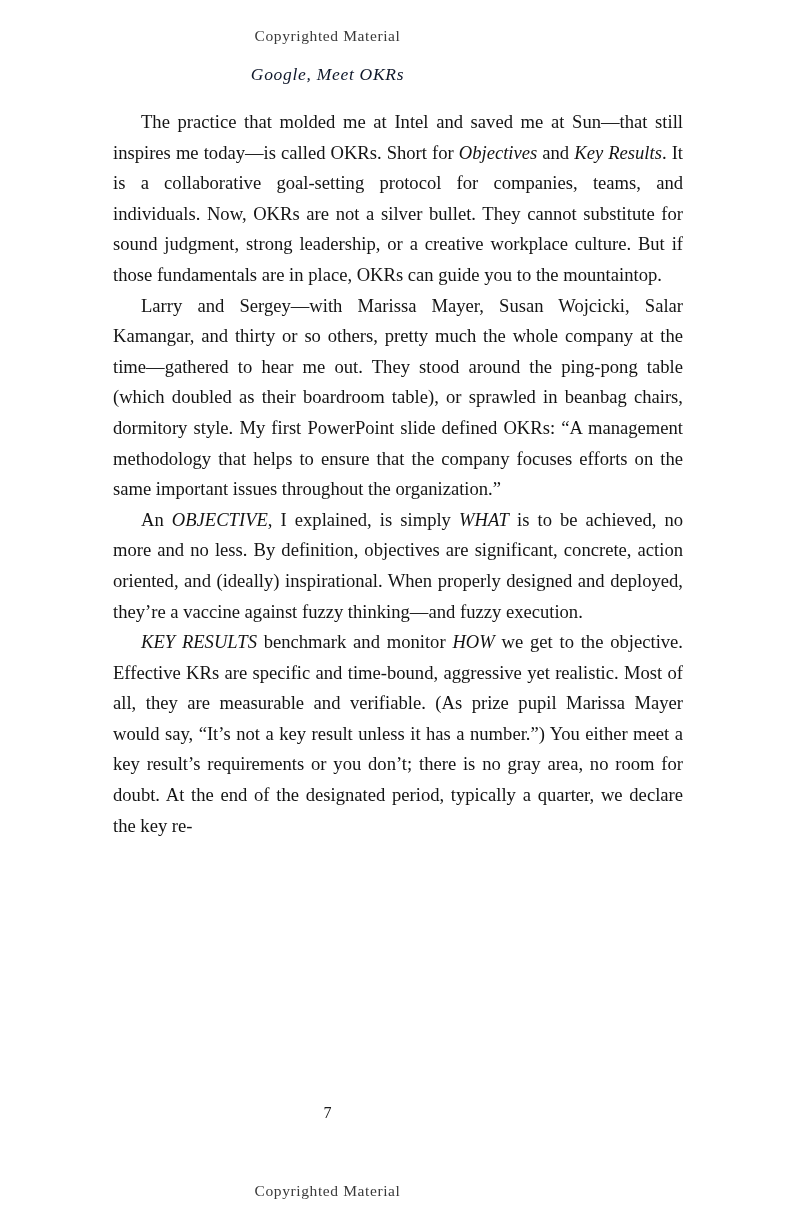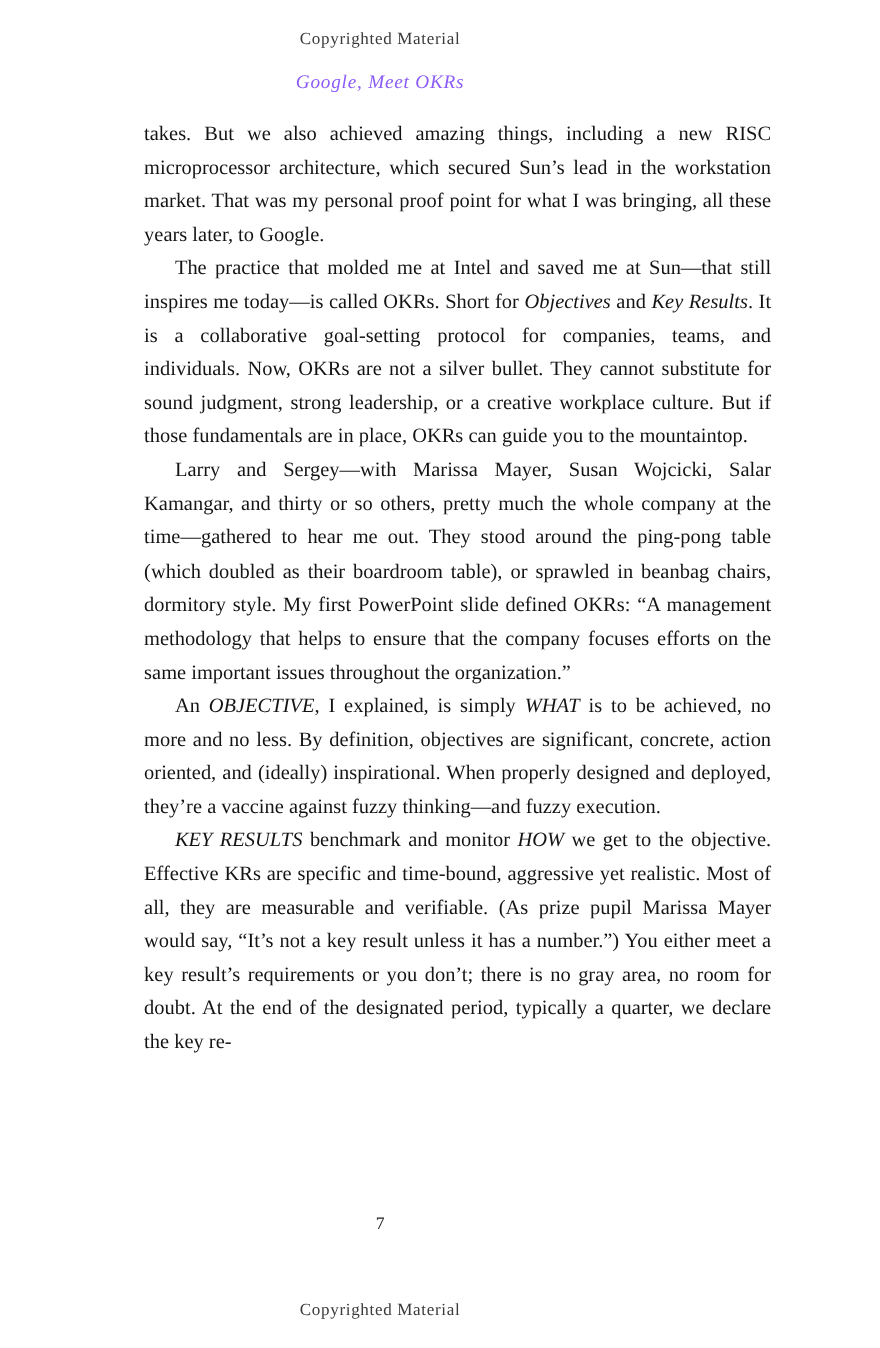"Copyrighted Material" .page { margin-left: 18px -> none }
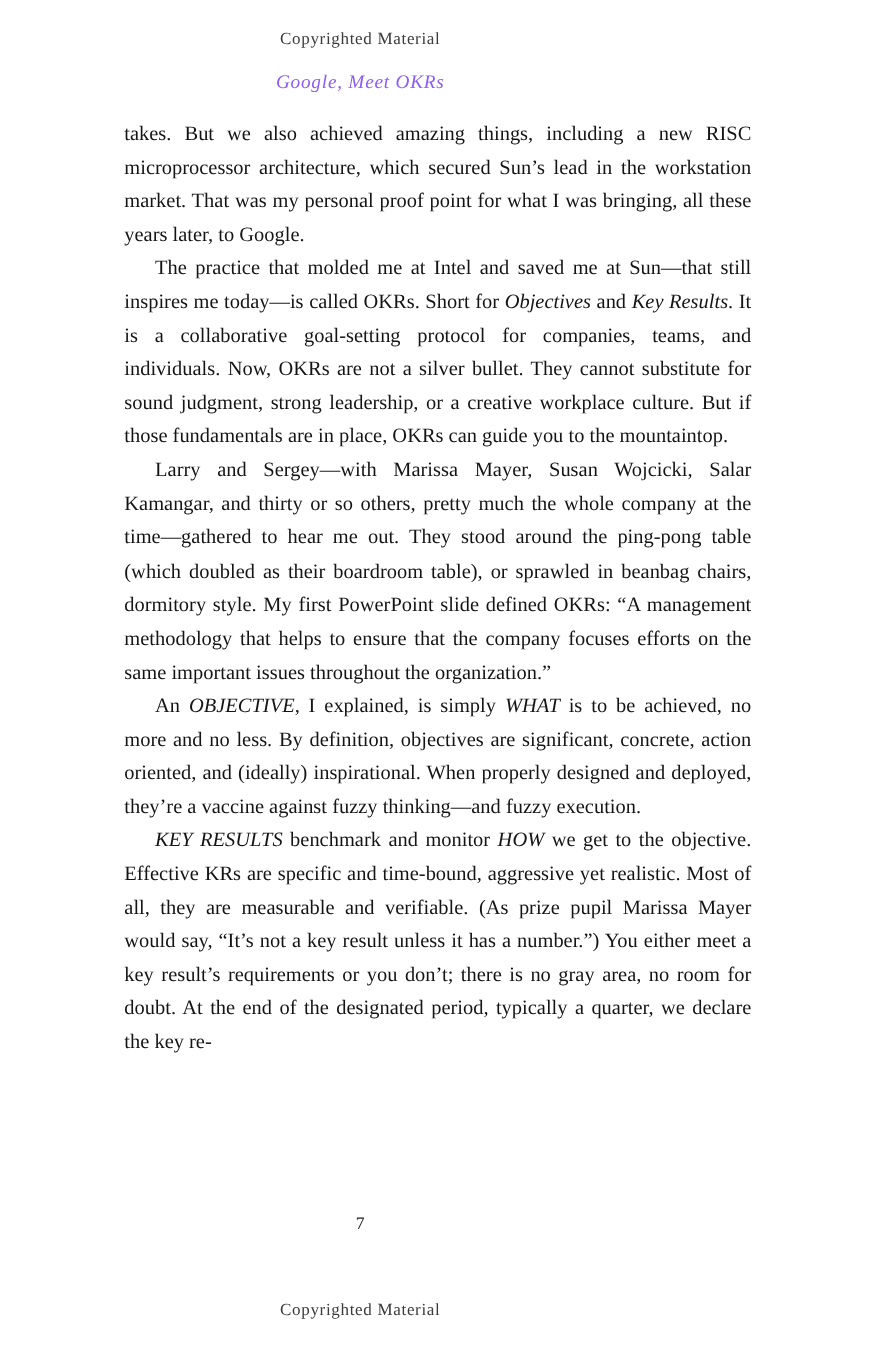"Google, Meet OKRs" .running-head { color: #8b5cf6 -> #0f172a }
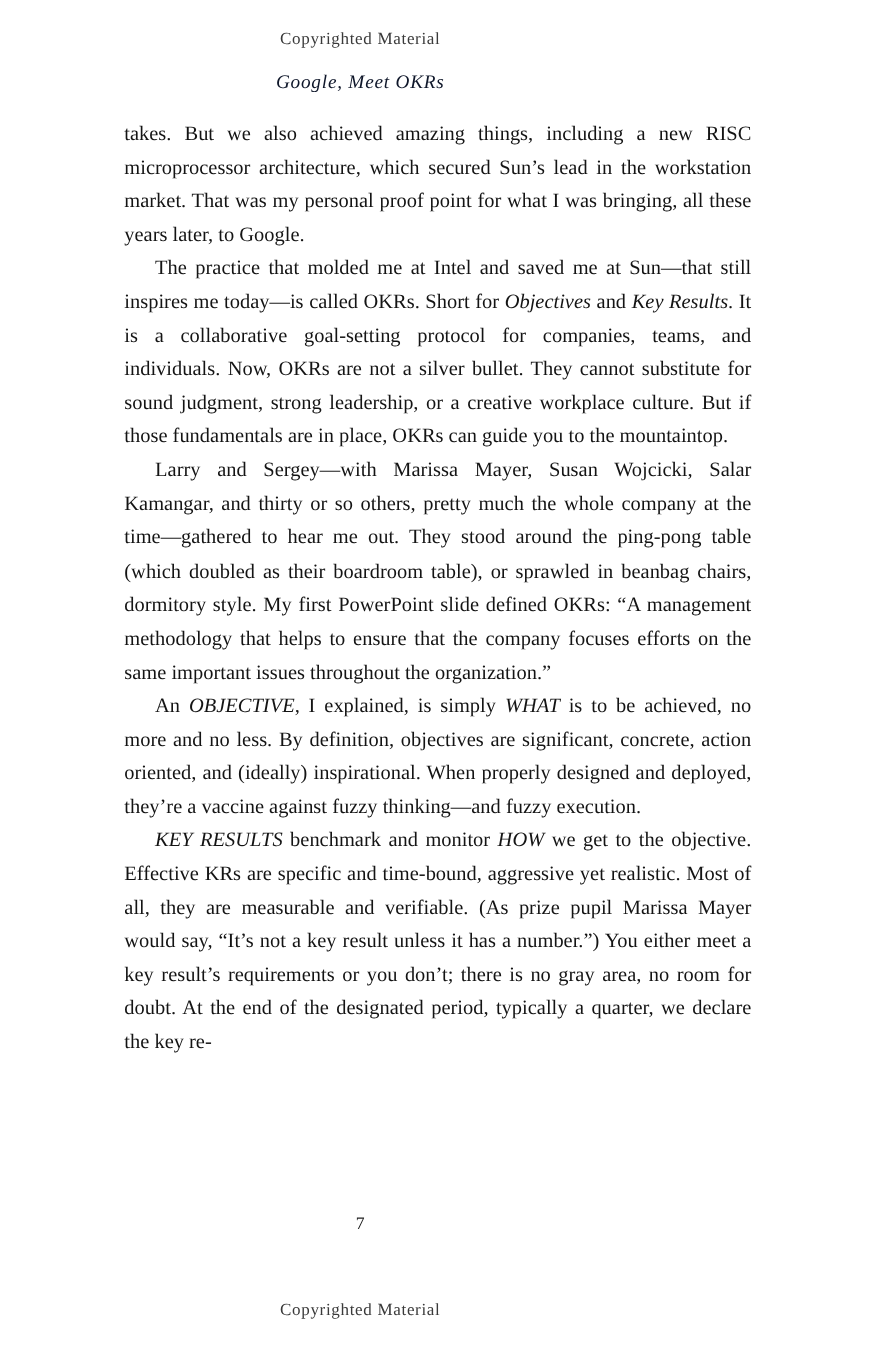"takes. But we also achieved" p.para { html: <p>takes. But we also achieved amazing things, including a new RISC microprocessor architecture, which secured Sun’s lead in the workstation market. That was my personal proof point for what I was bringing, all these years later, to Google.</p> -> none }
